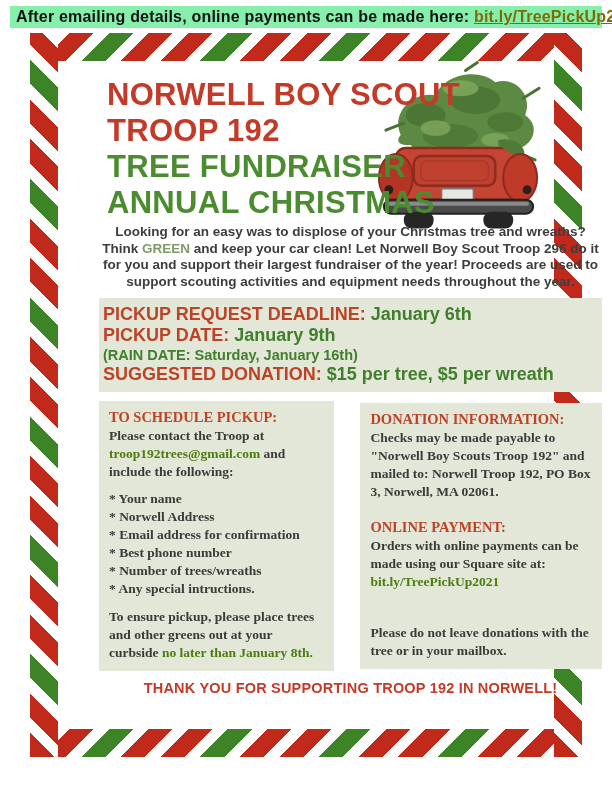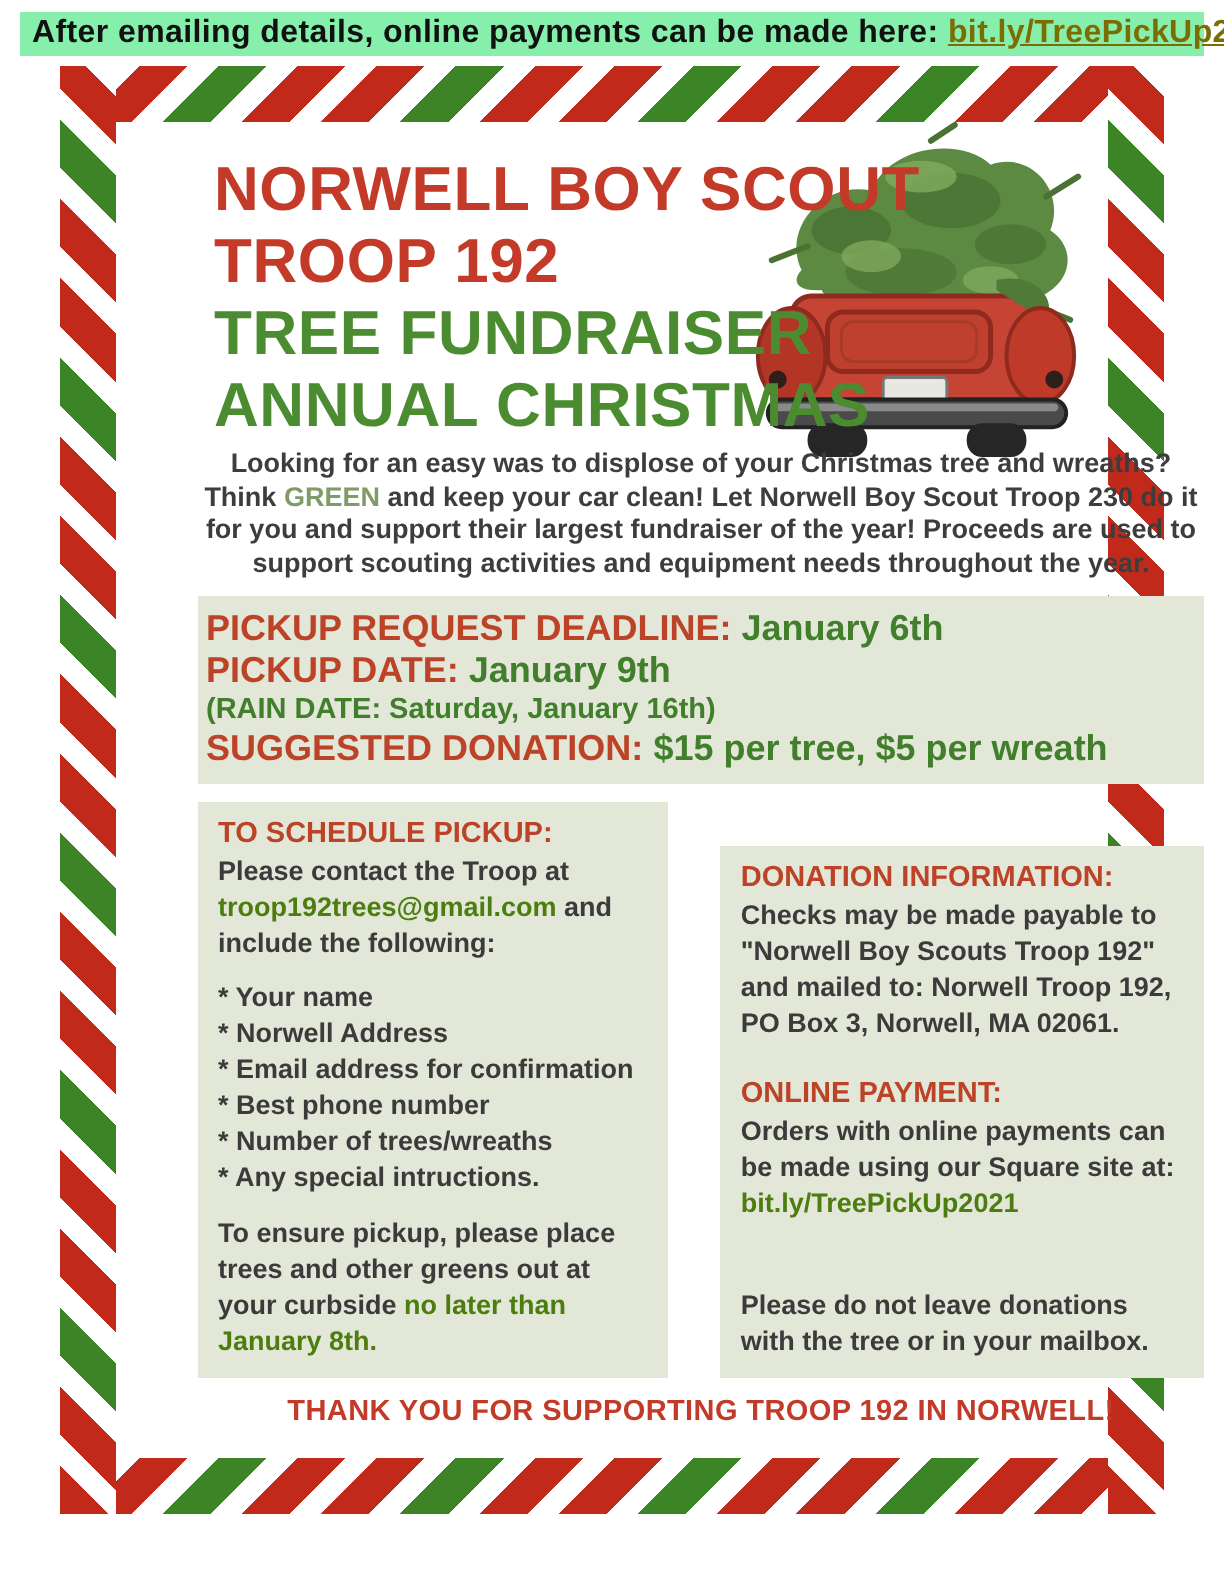"and keep your car clean!" span { text: 230 -> 296 }
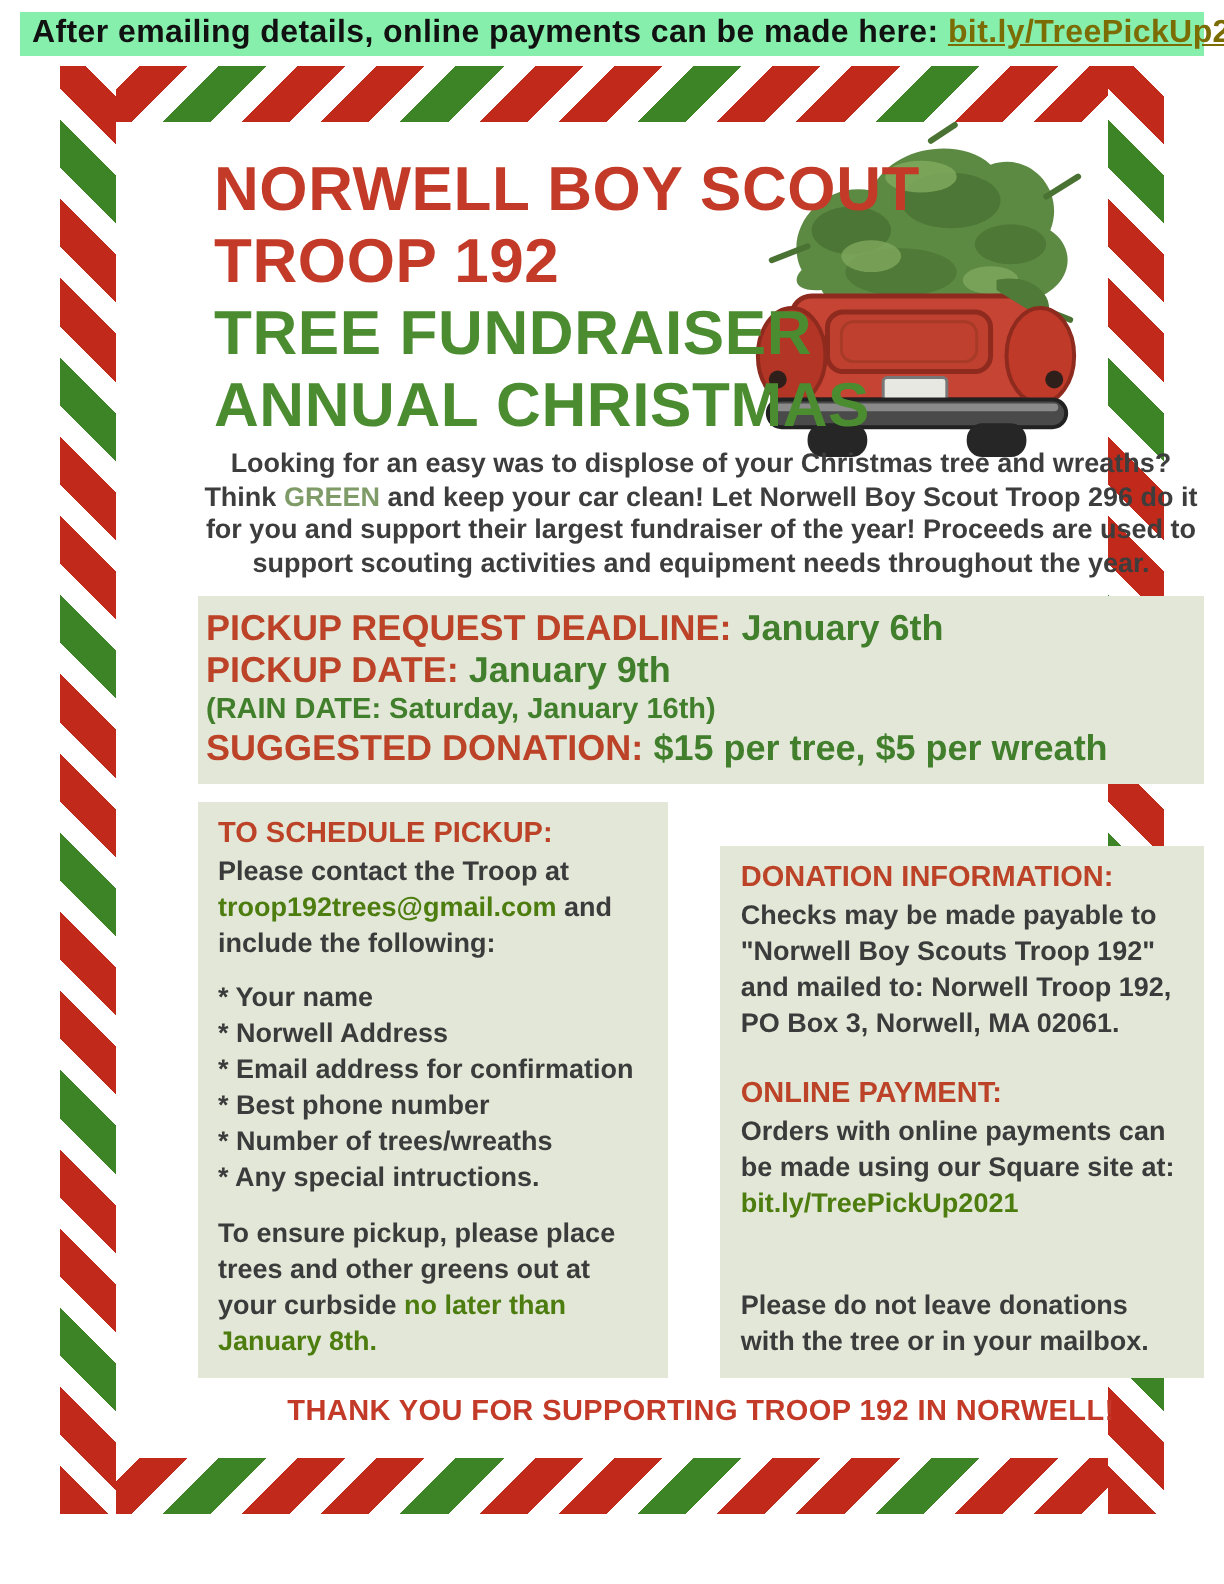"TO SCHEDULE PICKUP:" .columns { align-items: flex-end -> center; font-family: none -> Liberation Serif, serif }
